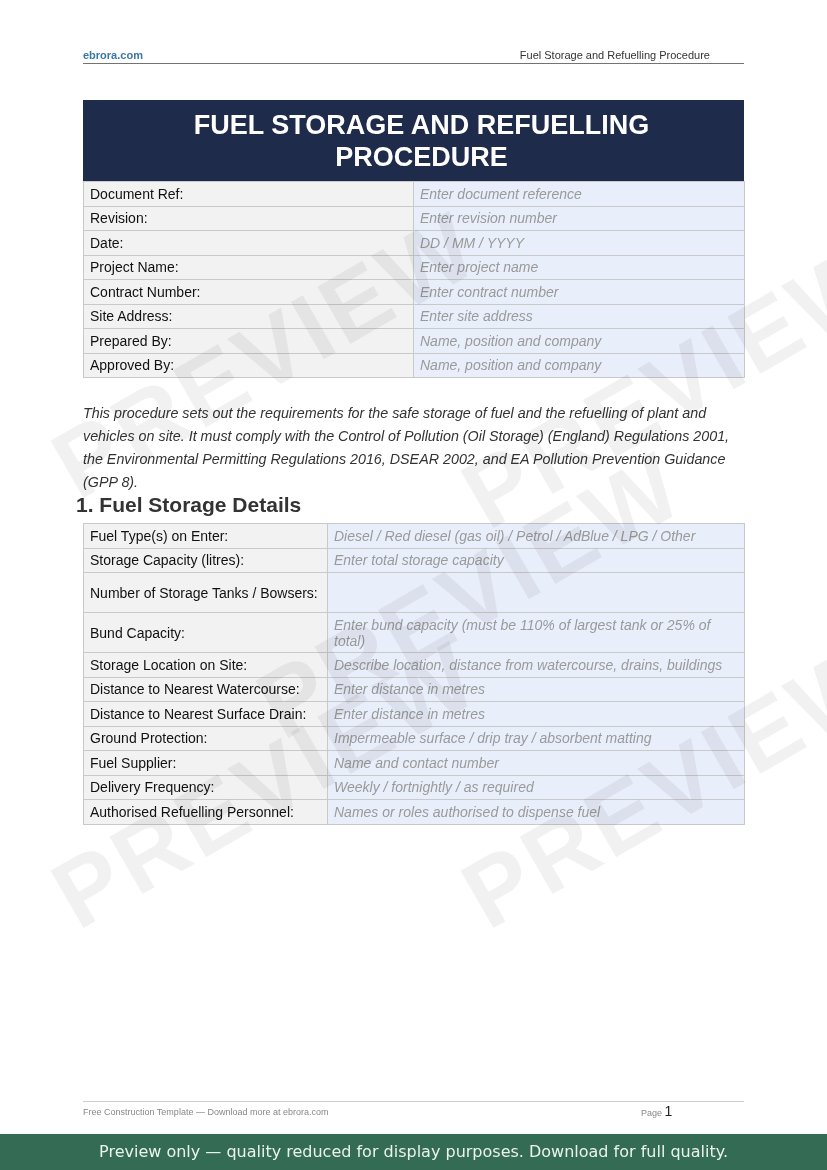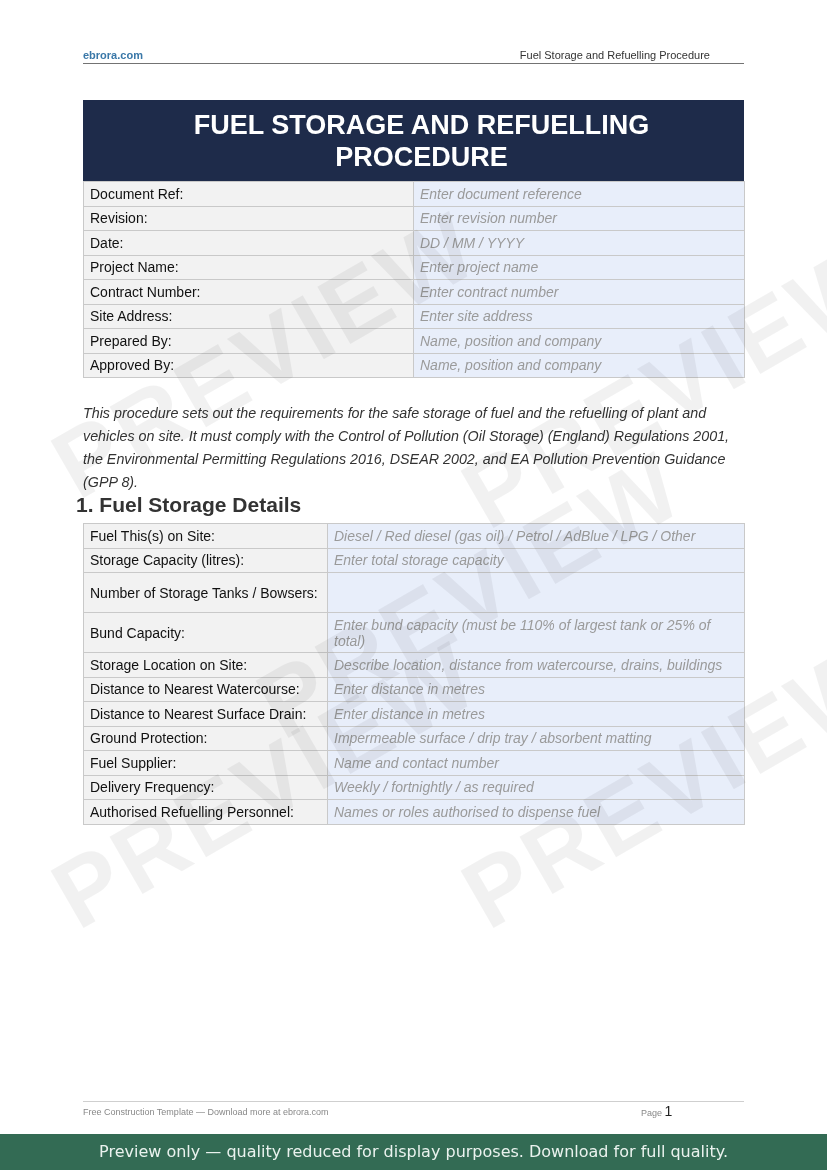"Fuel This(s) on Site:" td.k { text: This(s) on Site -> Type(s) on Enter }
